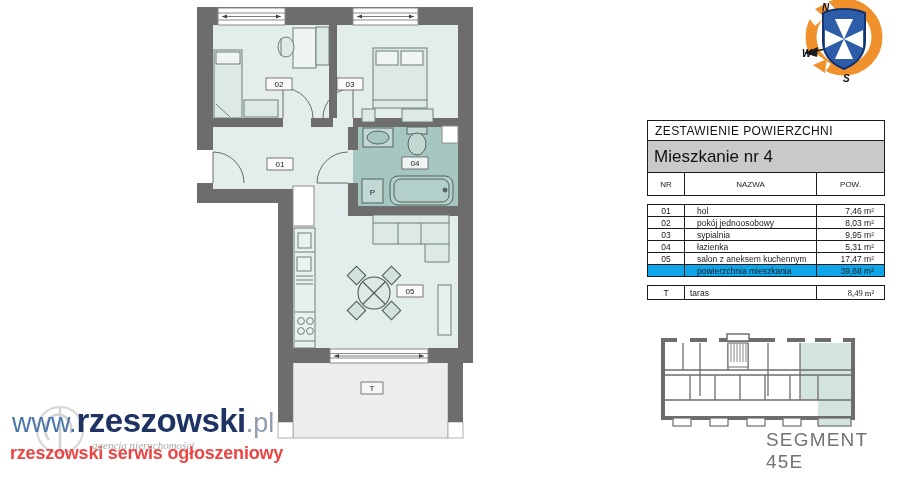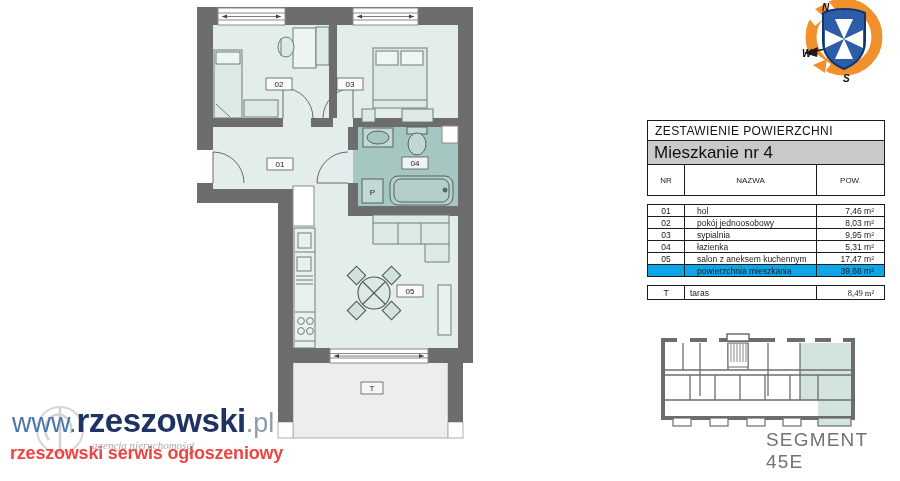"Mieszkanie nr 4" .sub-box { height: 25px -> 33px }
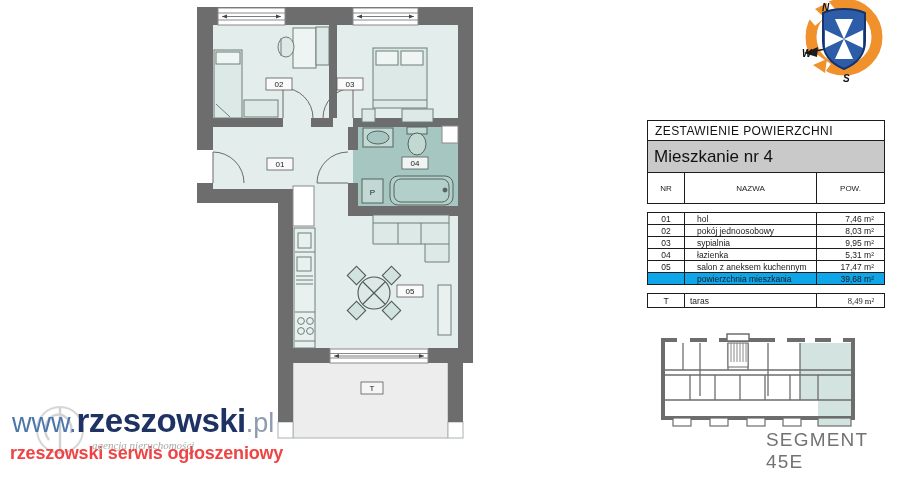"NR" .hdr-box { height: 32px -> 24px }
